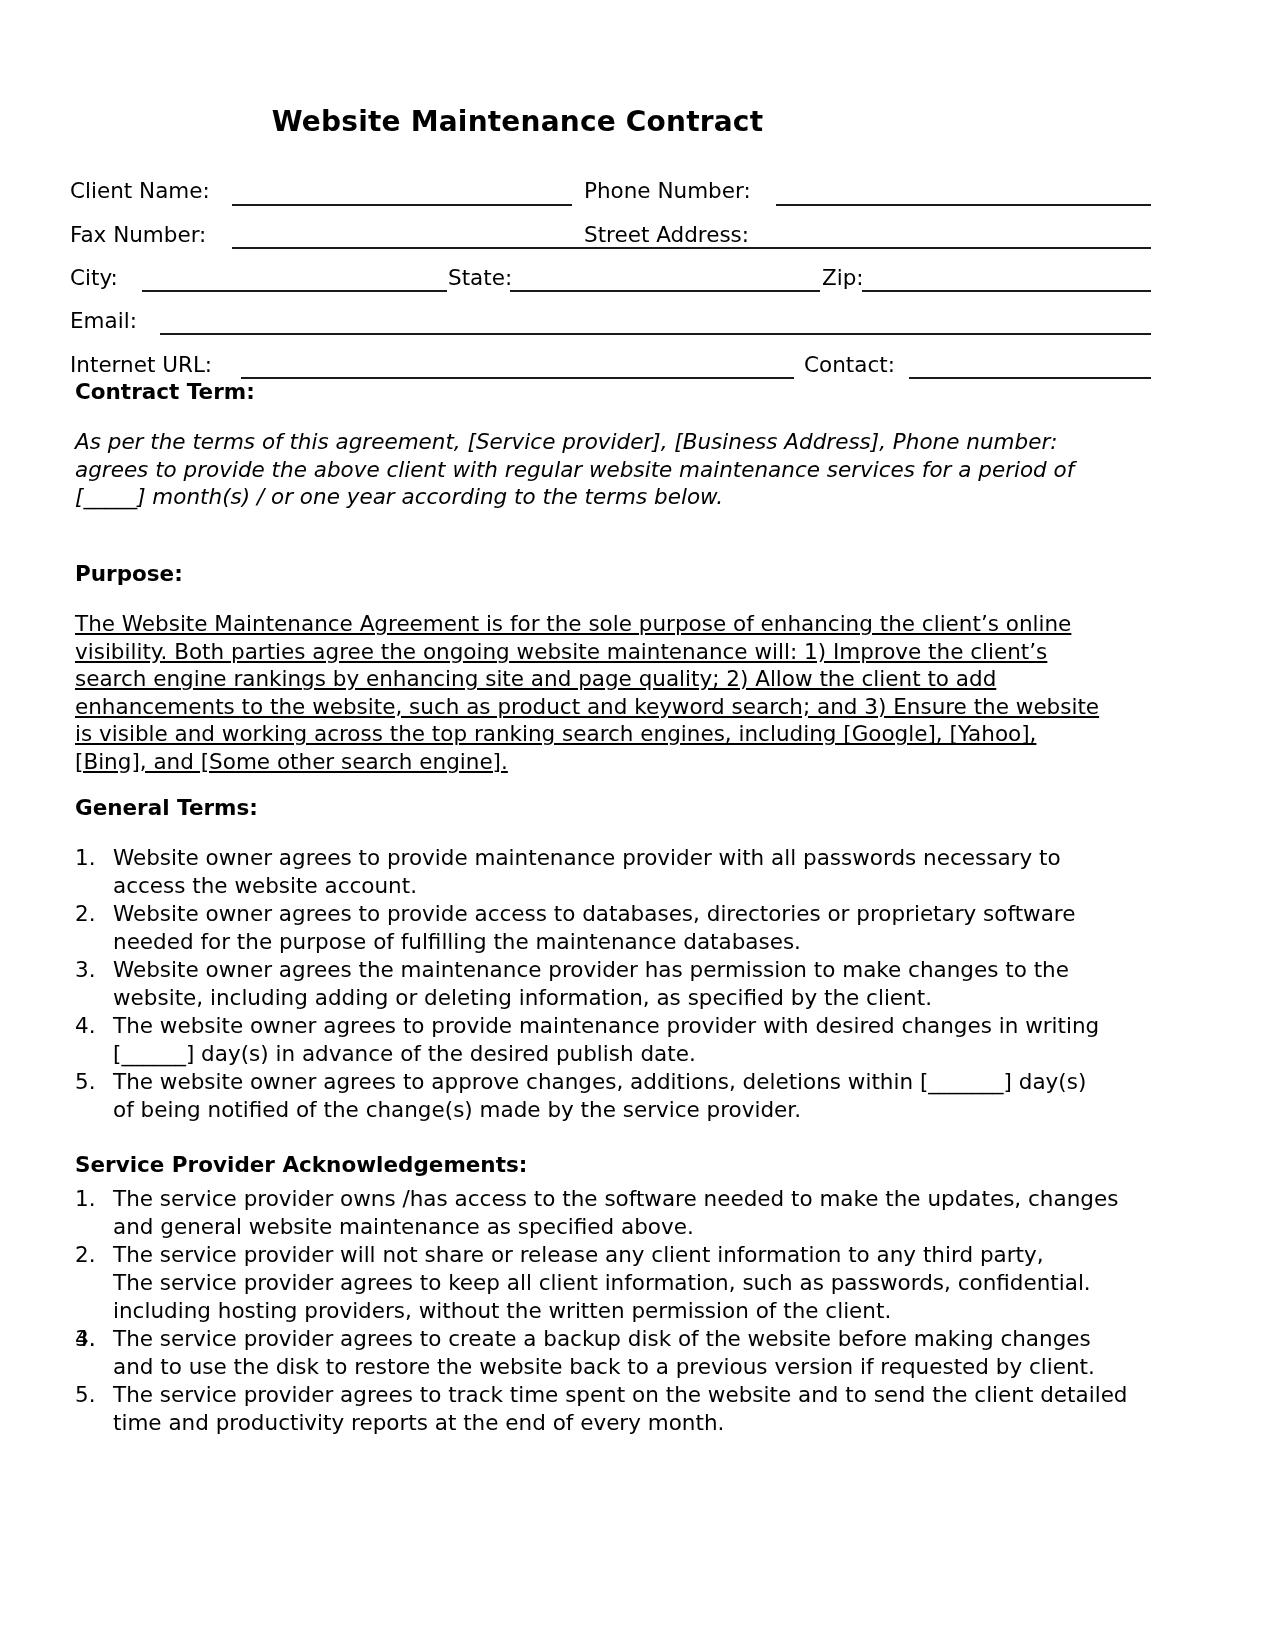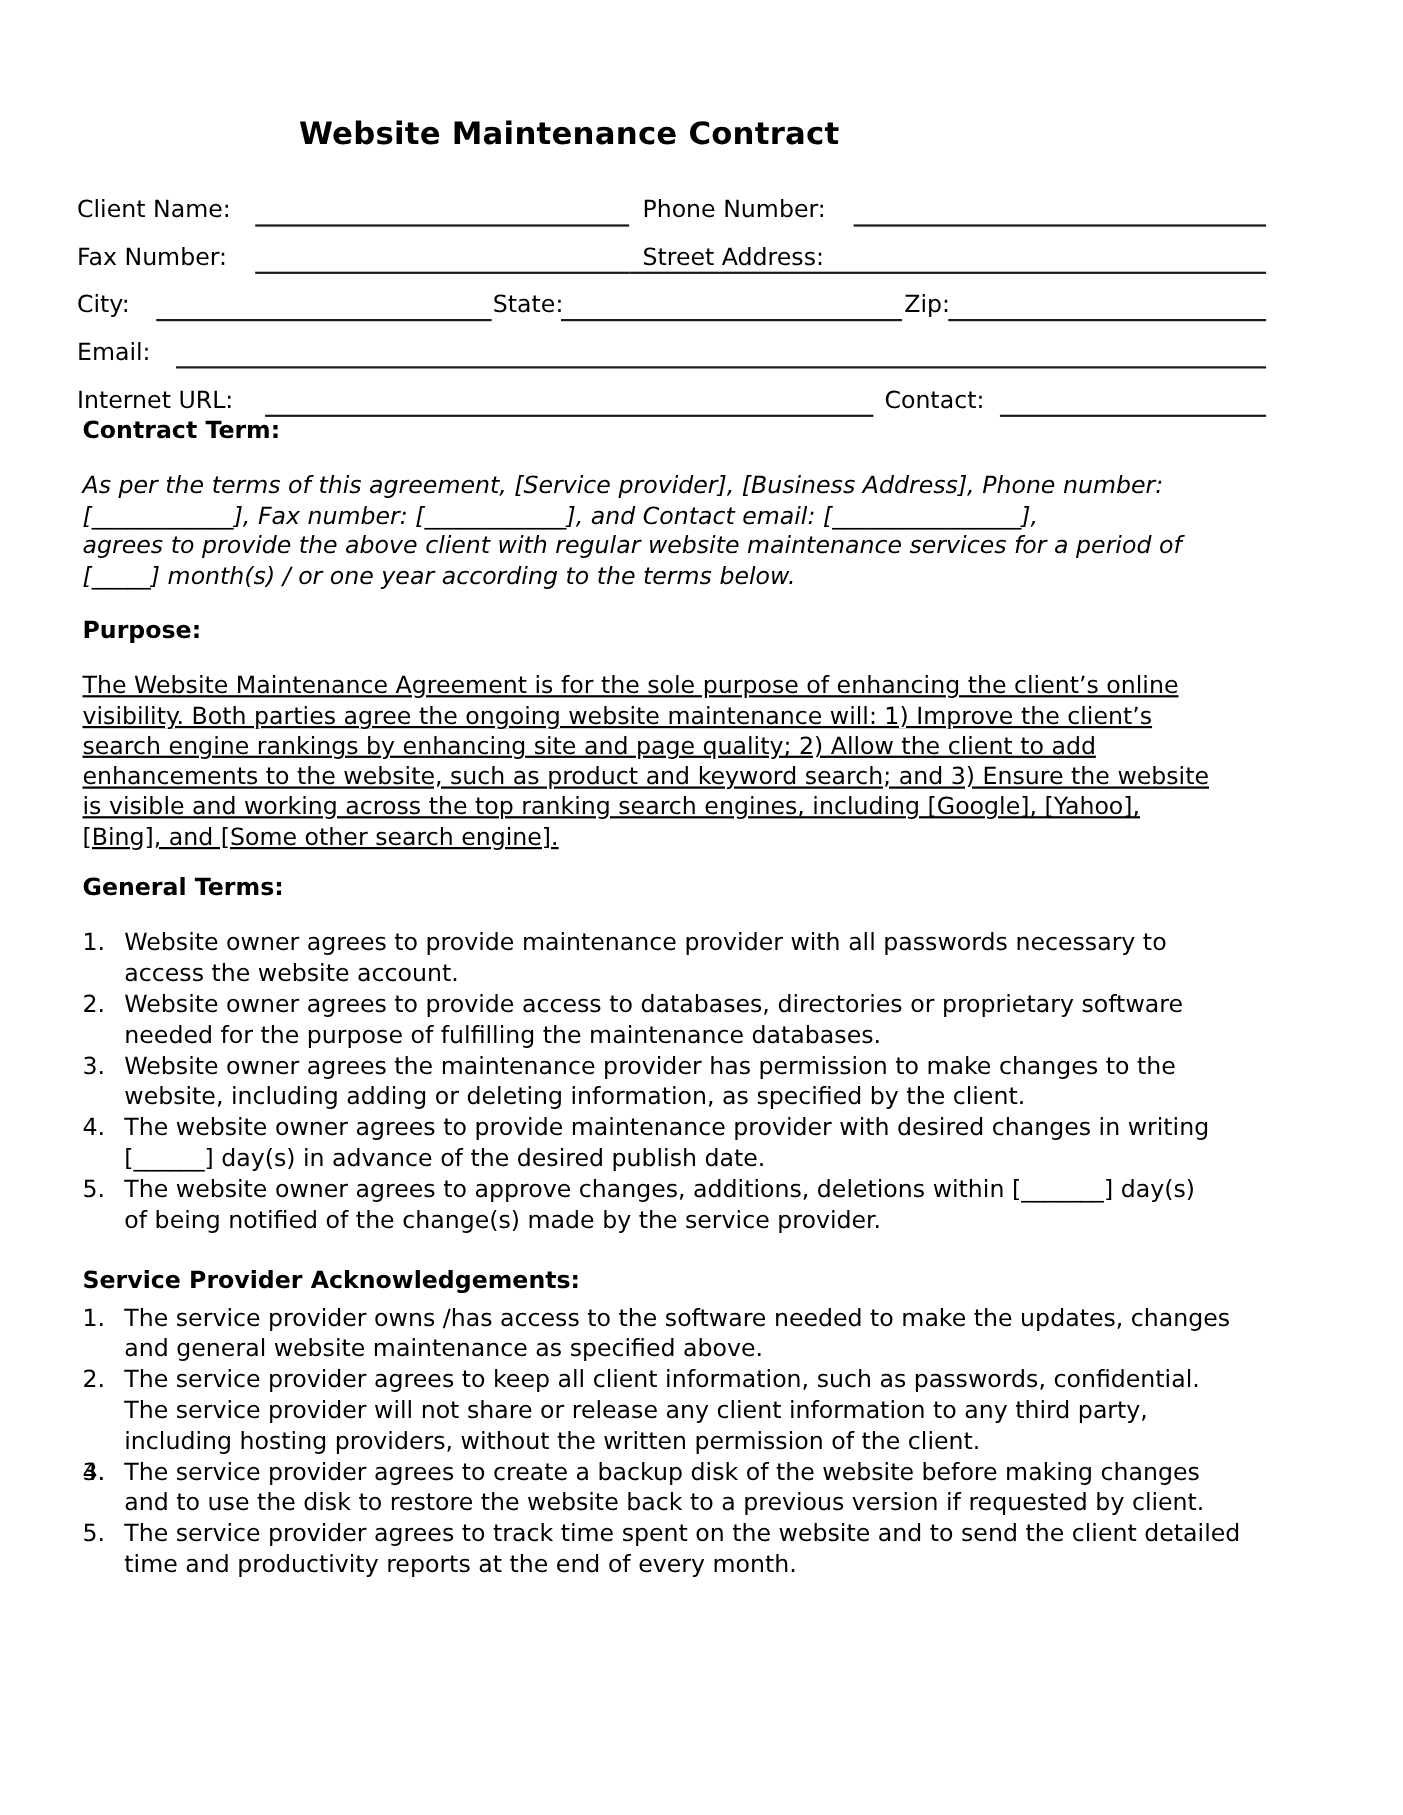"[____________], Fax number:" p.para { html: <p>[____________], Fax number: [____________], and Contact email: [________________],</p> -> none }
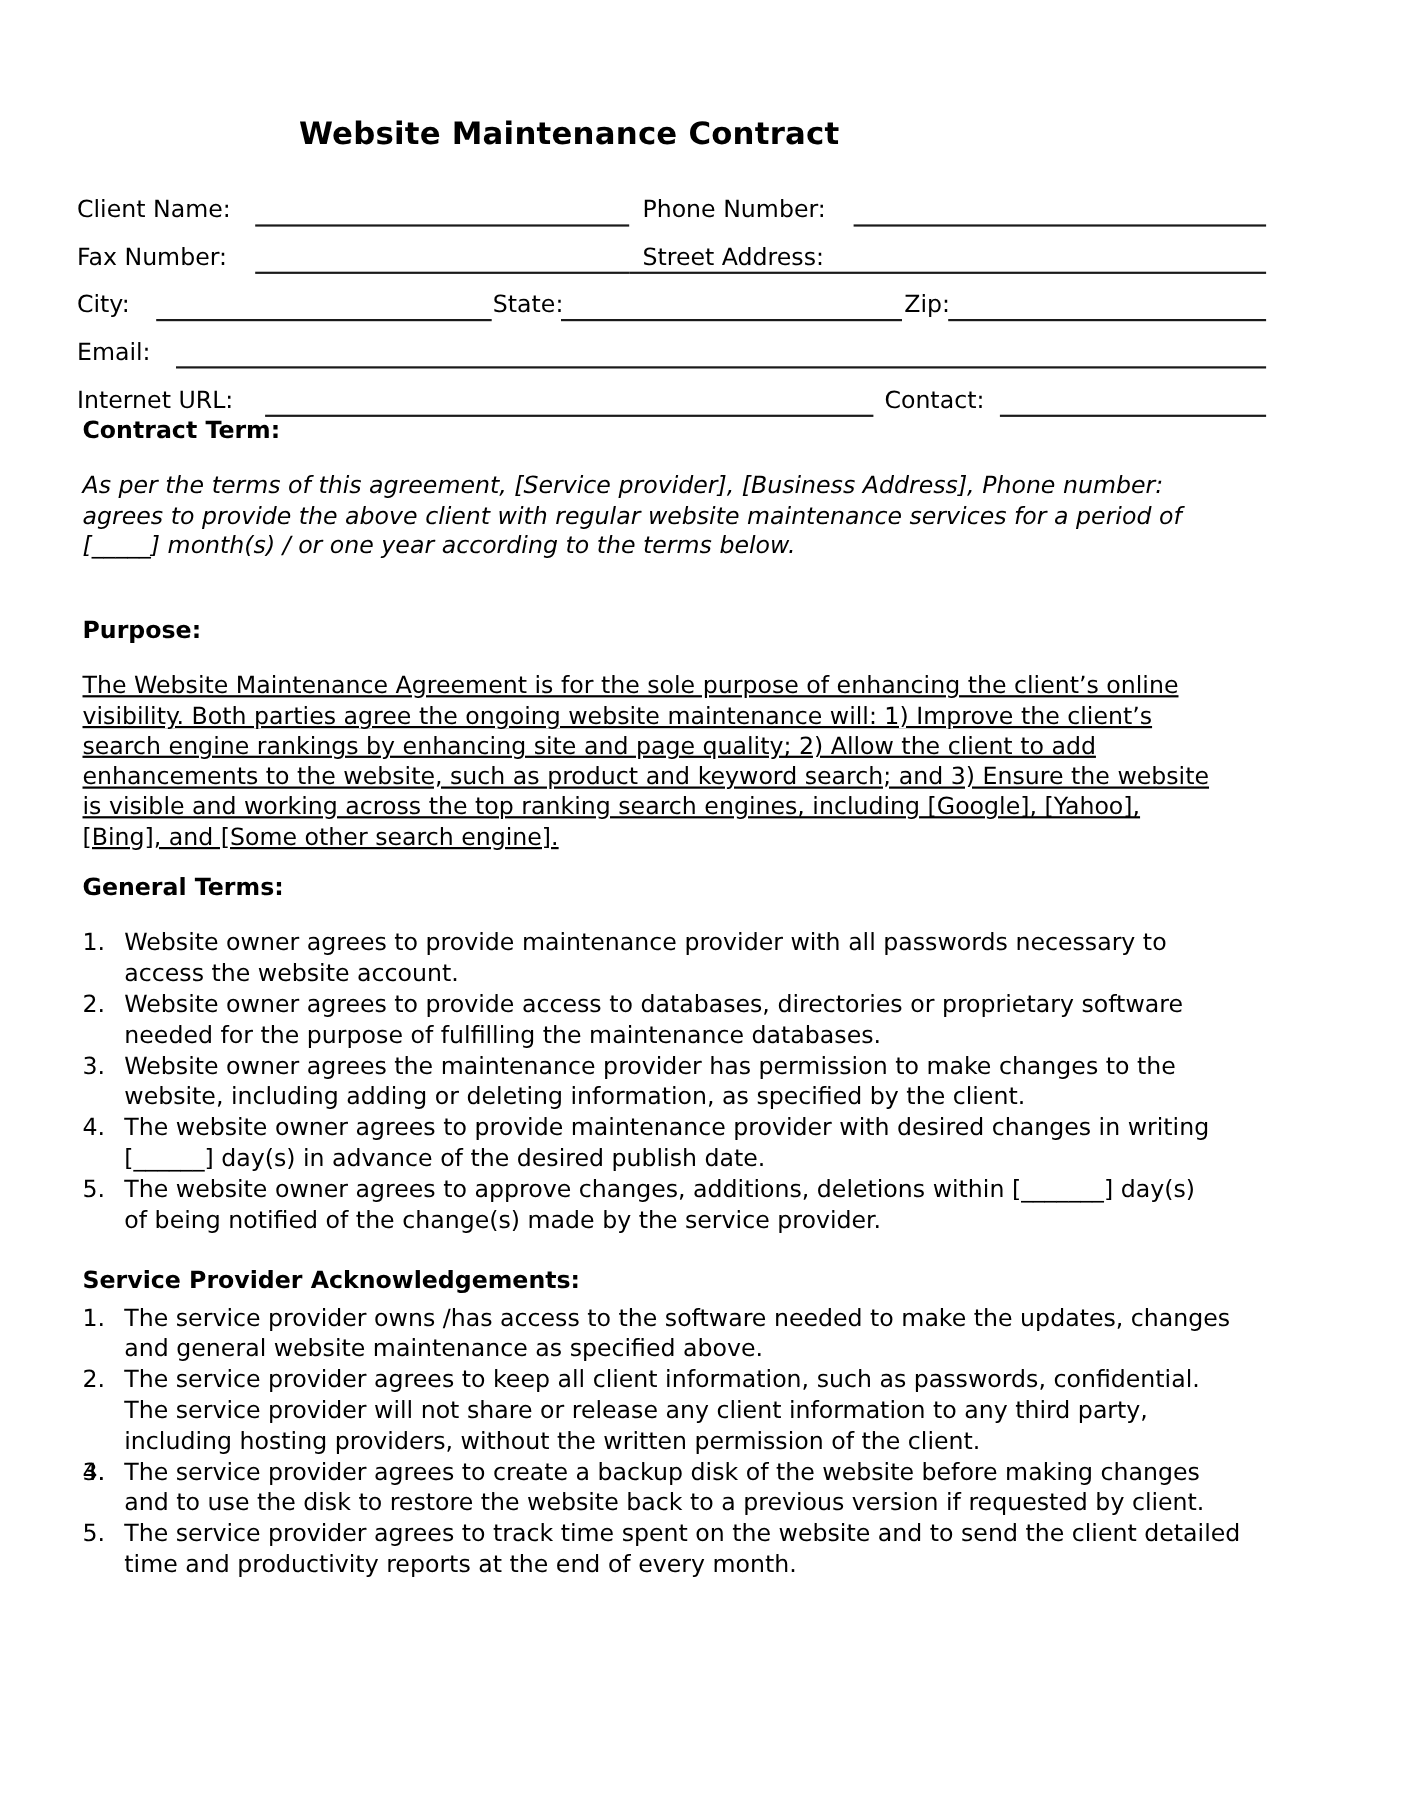"The service provider agrees to keep" span.ln { order: before "The service provider will not" -> after "The service provider will not" }
